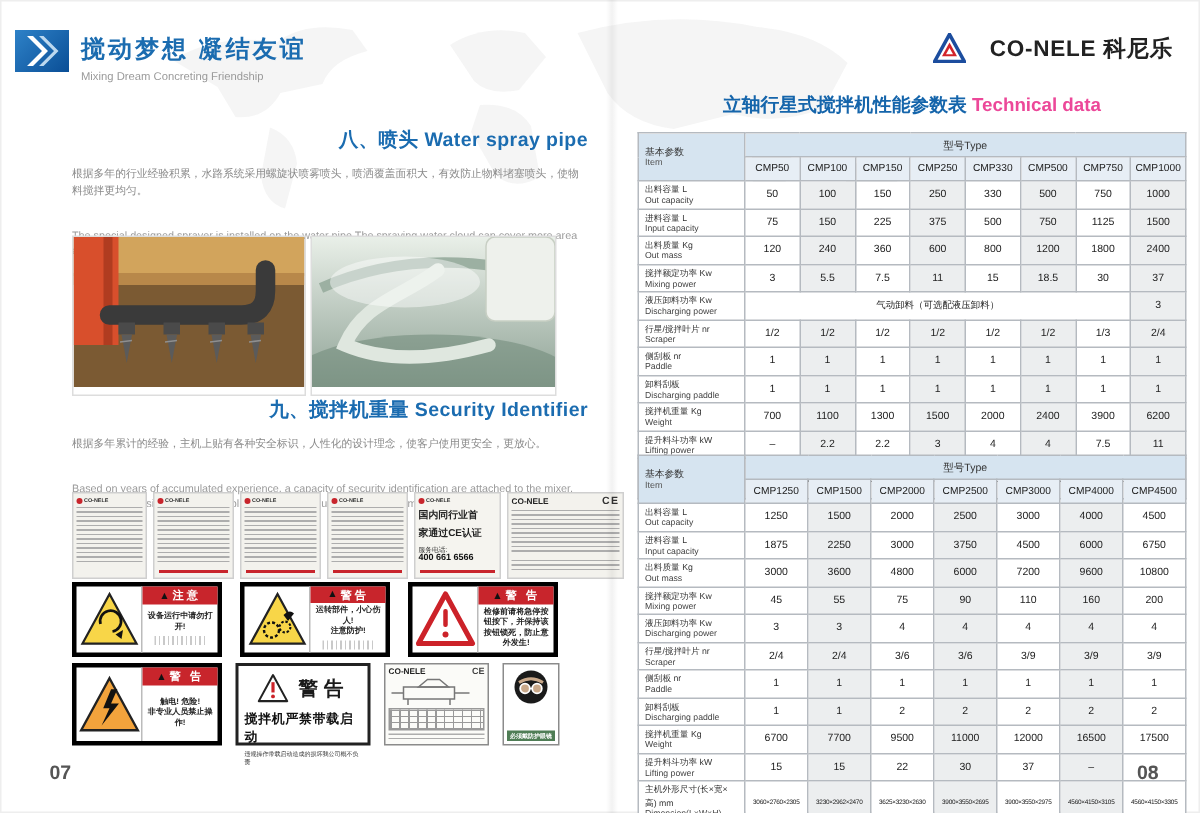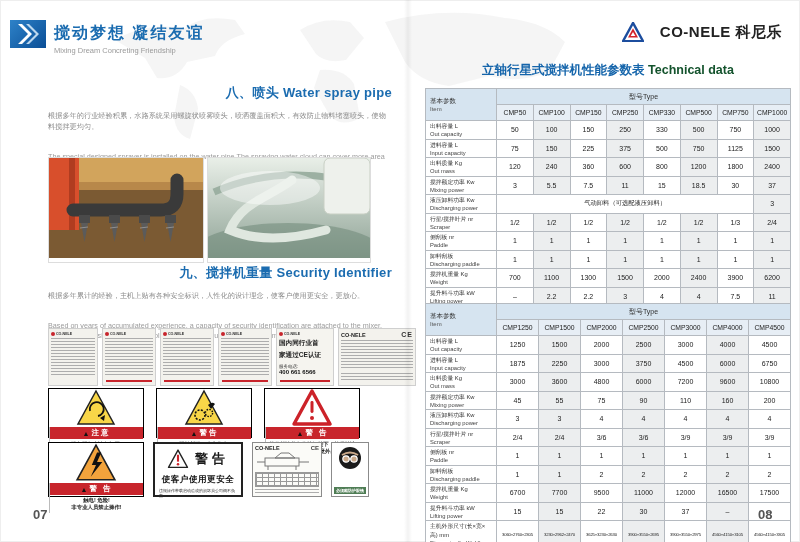"Technical data" .rp-title .en { color: #14532d -> #ec4899 }
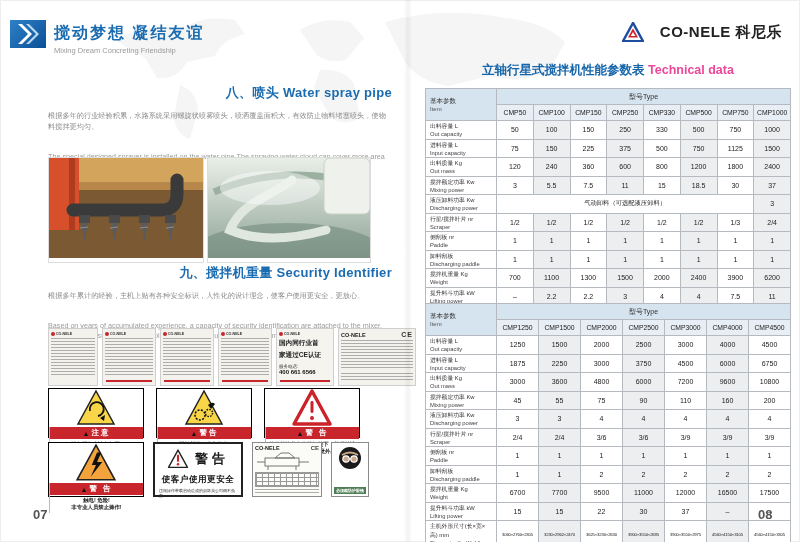"注意" .wsign { border: 1px solid #000000 -> 3px solid #000000; flex-direction: column -> none }
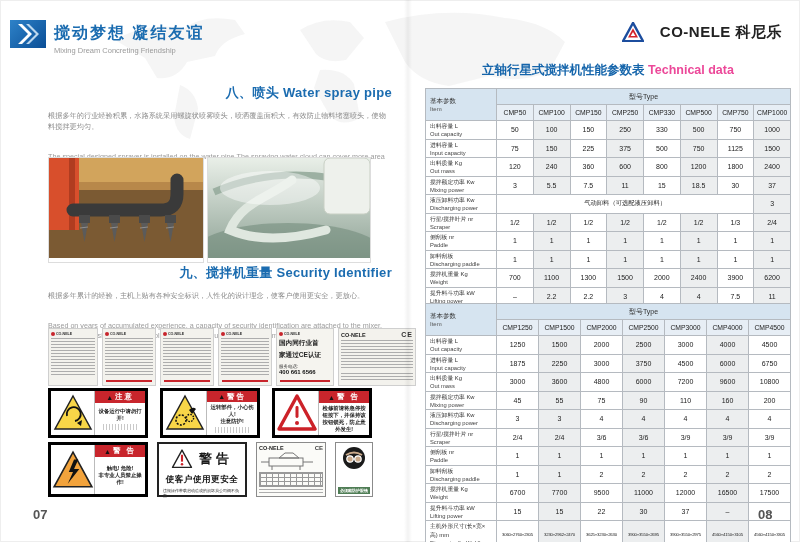"使客户使用更安全" div.main { text: 使客户使用更安全 -> 搅拌机严禁带载启动 }
